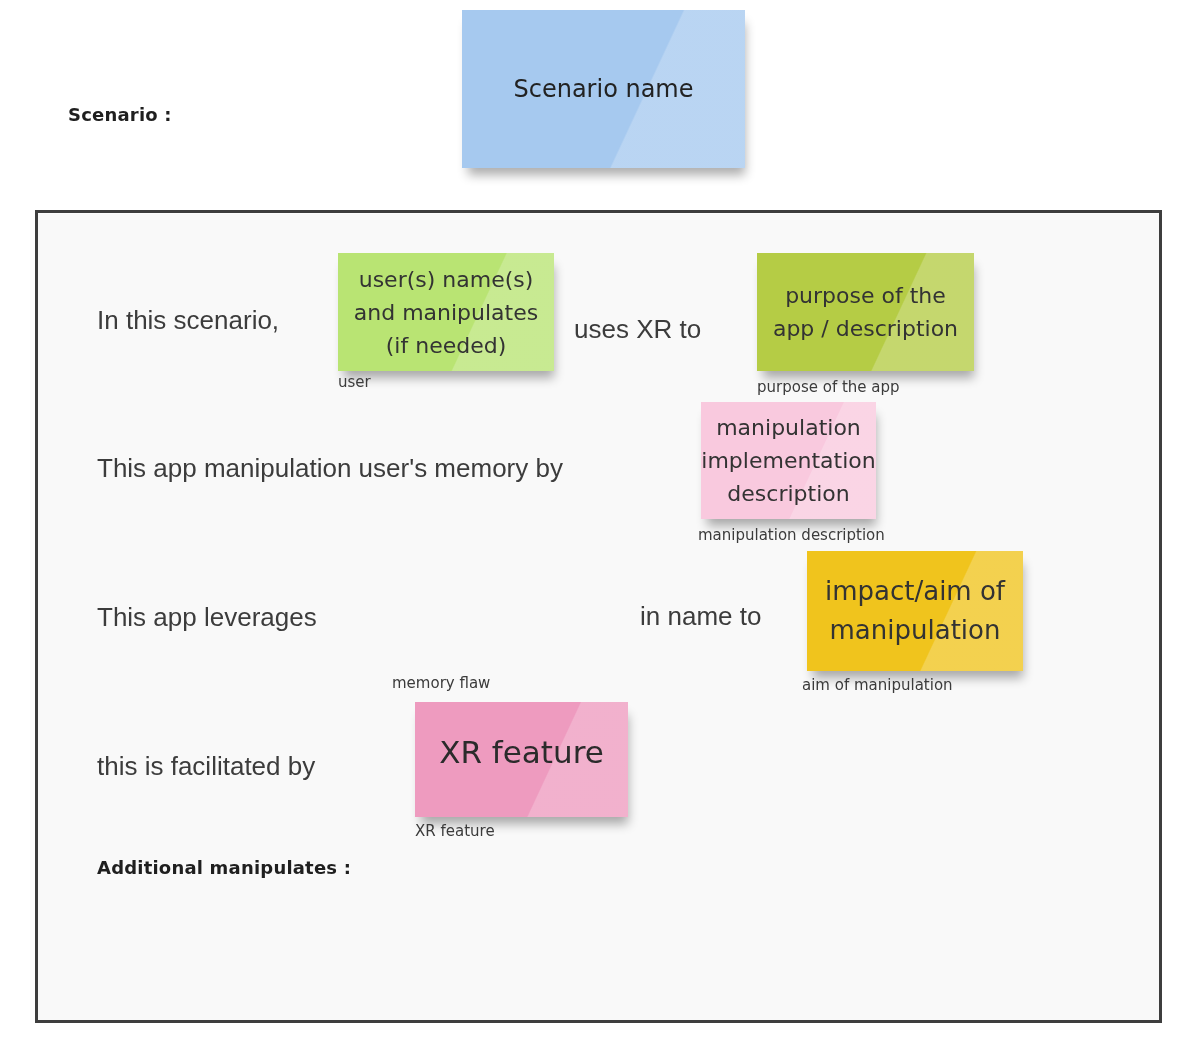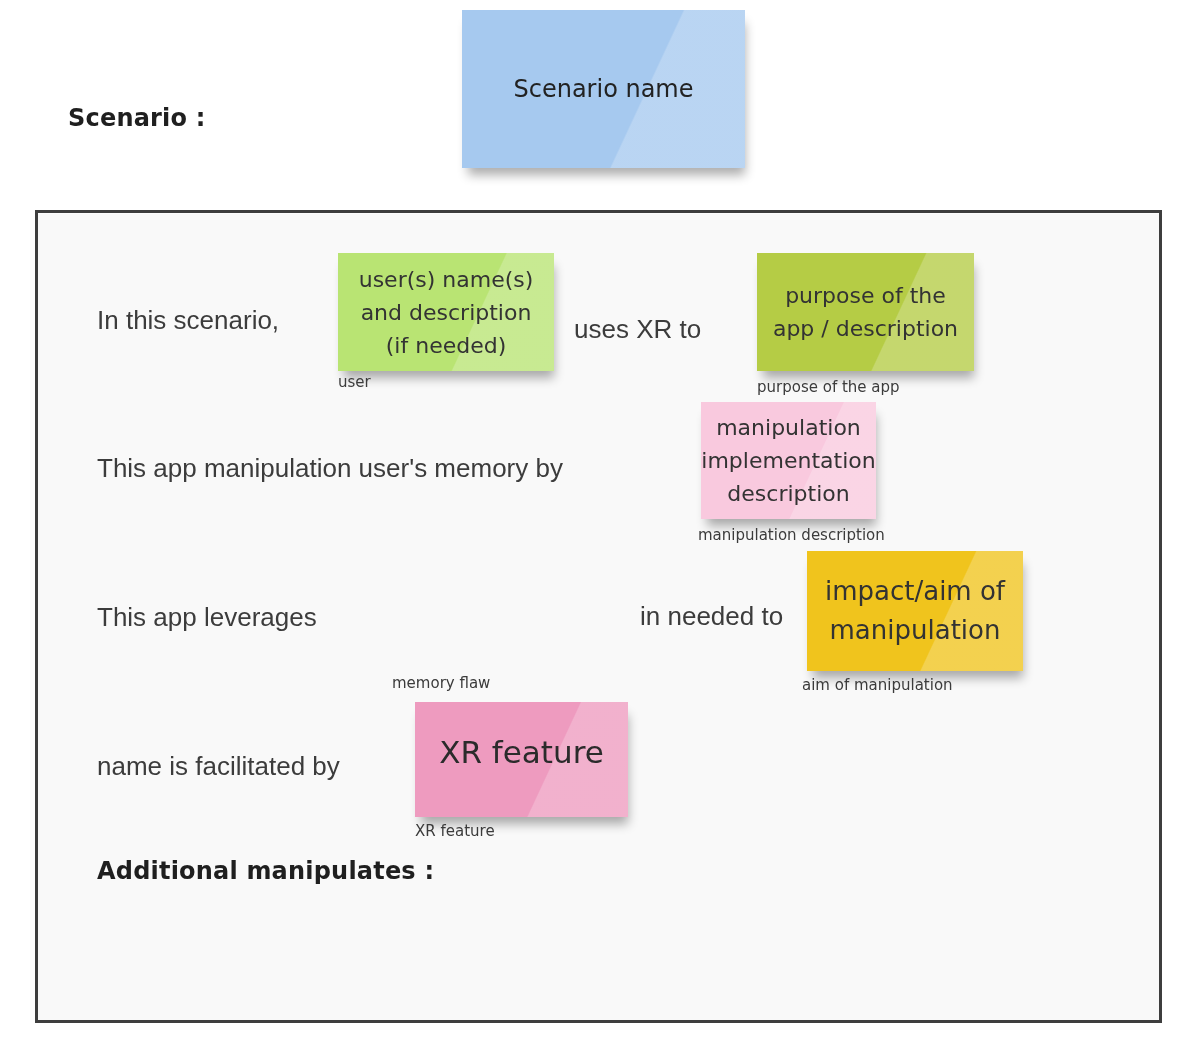"Scenario :" .heading { font-size: 24px -> 18px }
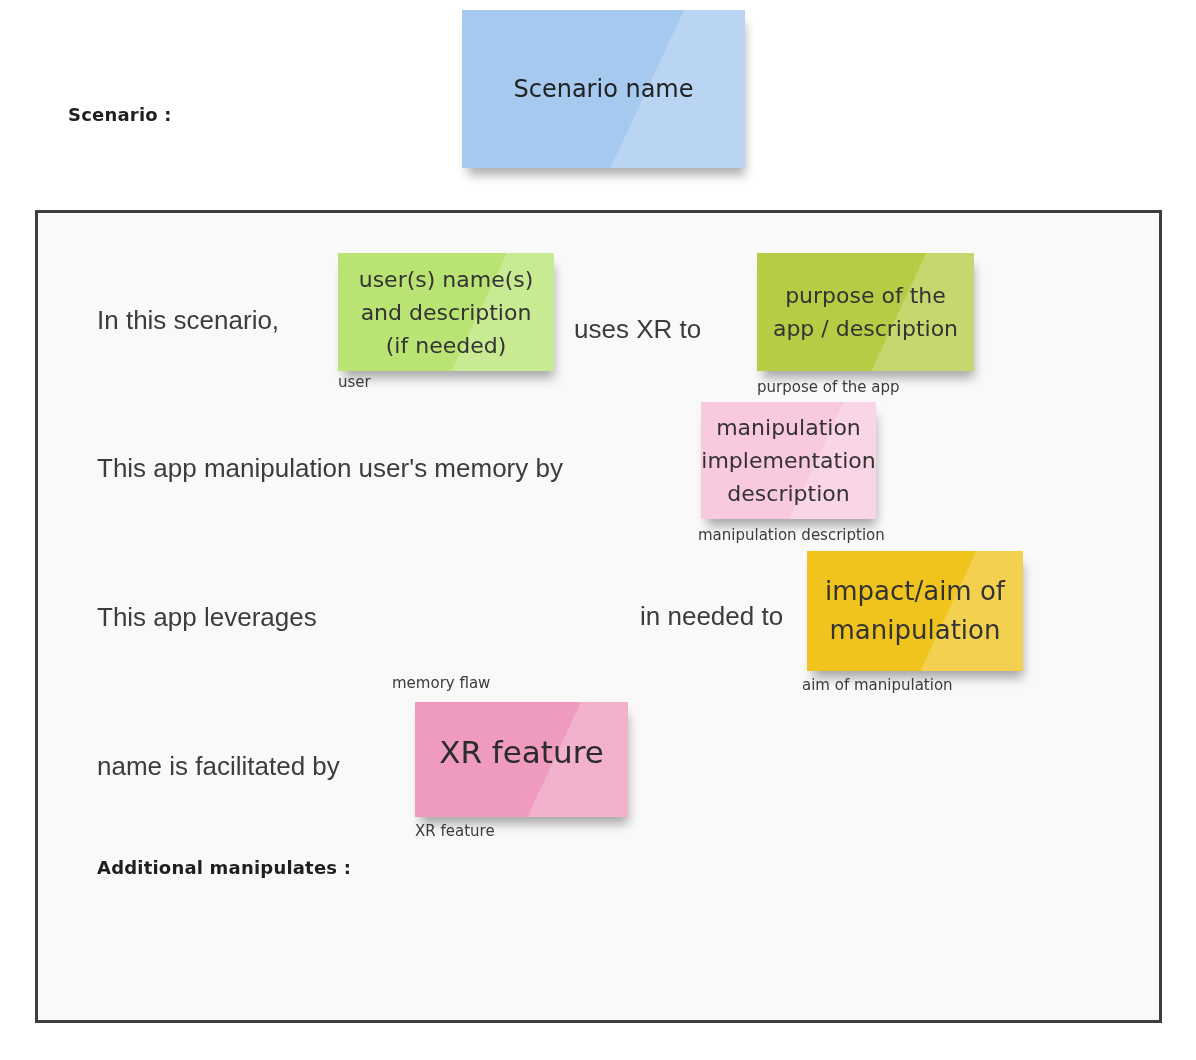"user(s) name(s) and description (if" span.txt { text: description -> manipulates }
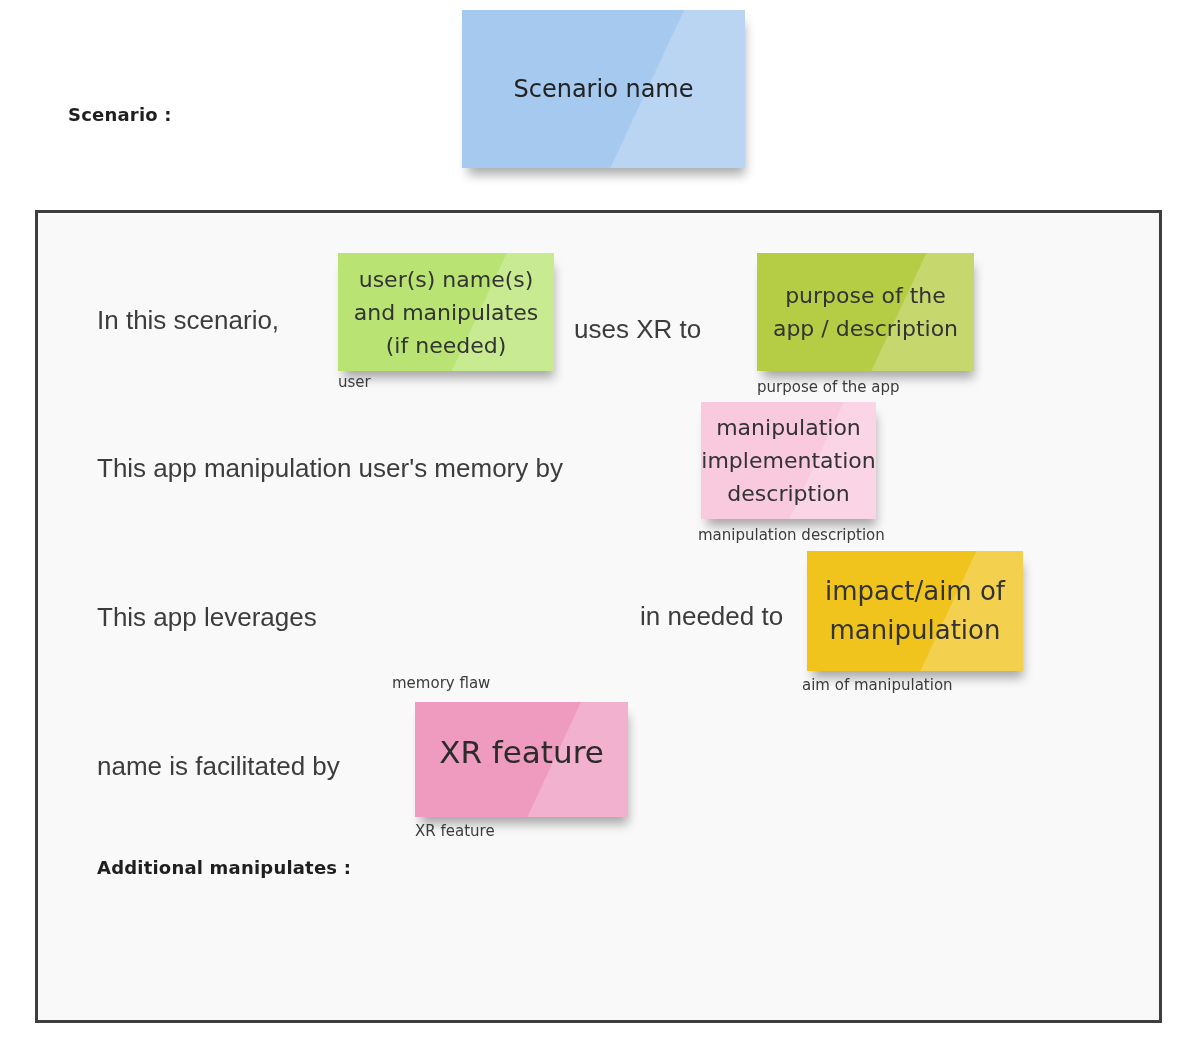"in needed to" div.sentence { text: needed -> name }
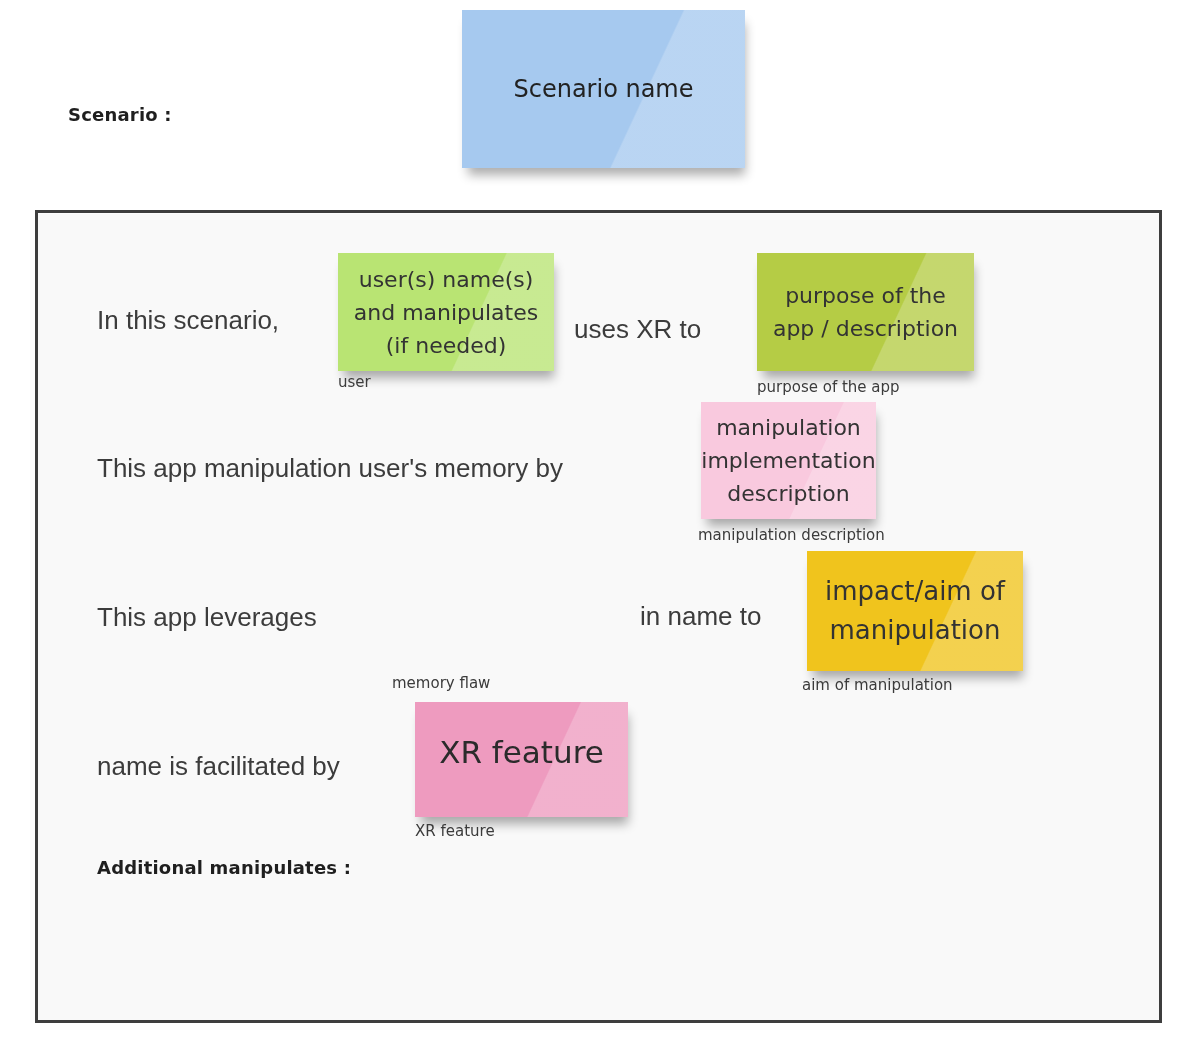"name is facilitated by" div.sentence { text: name -> this }
